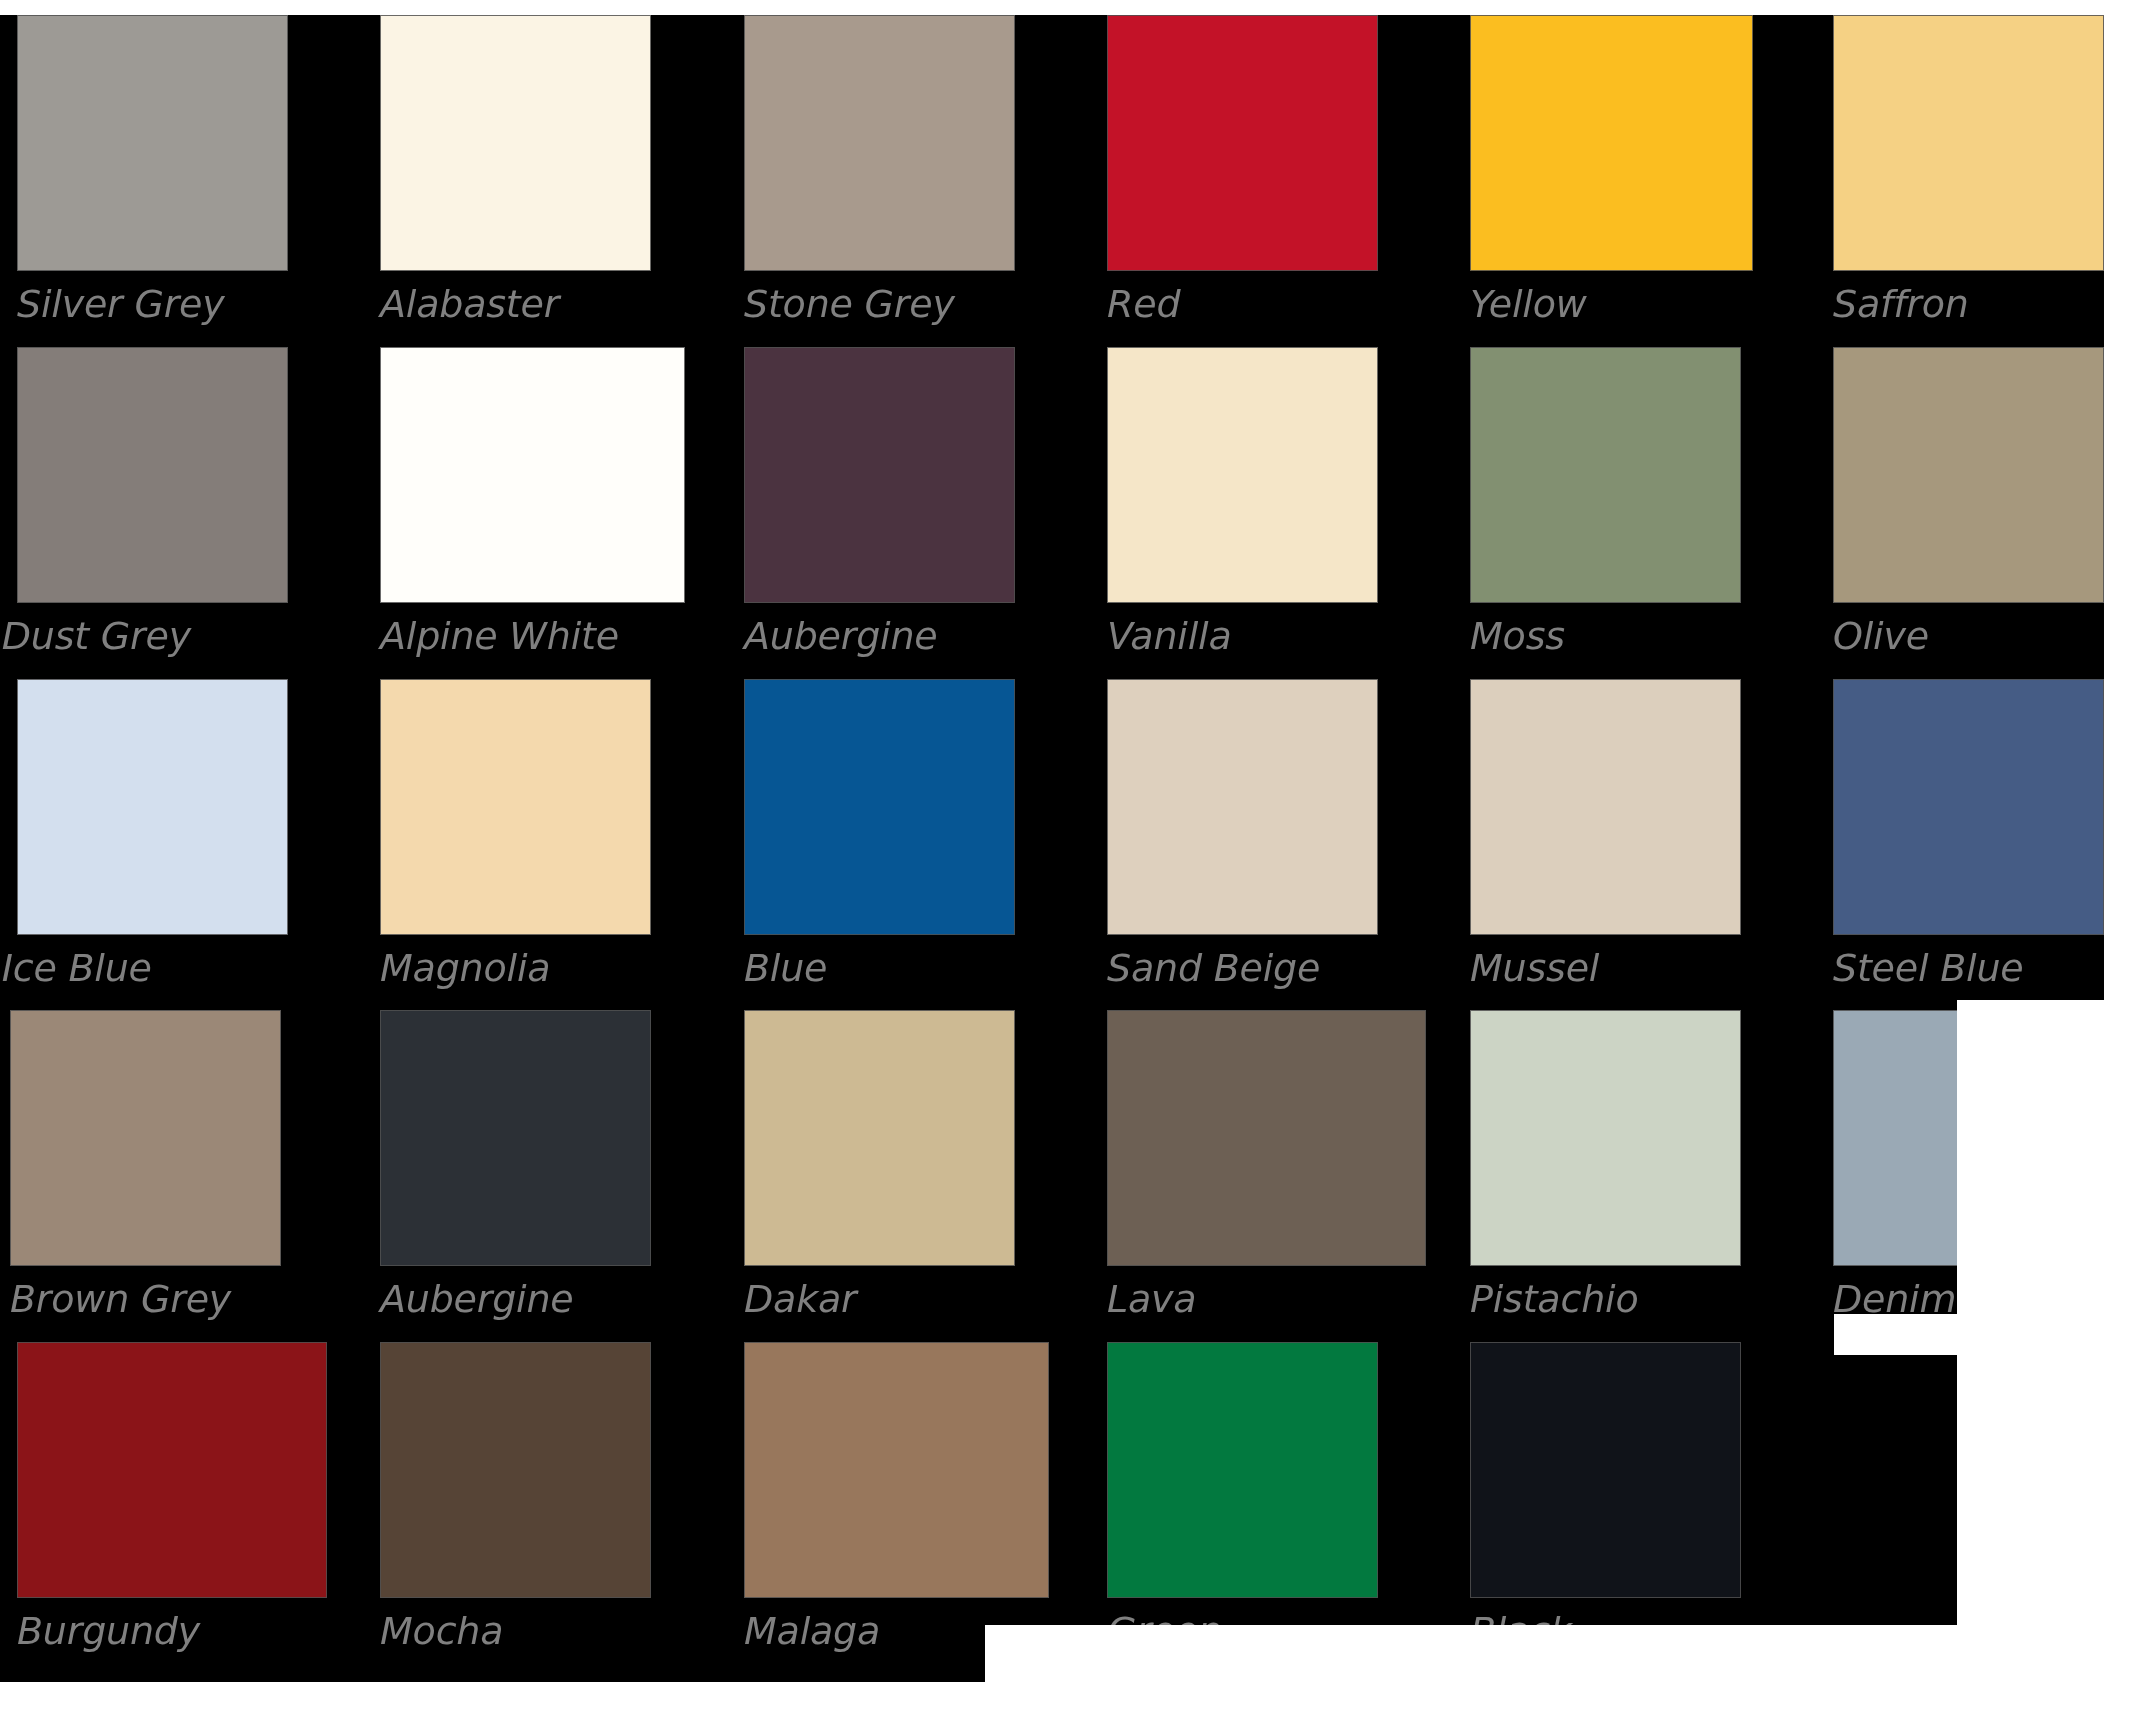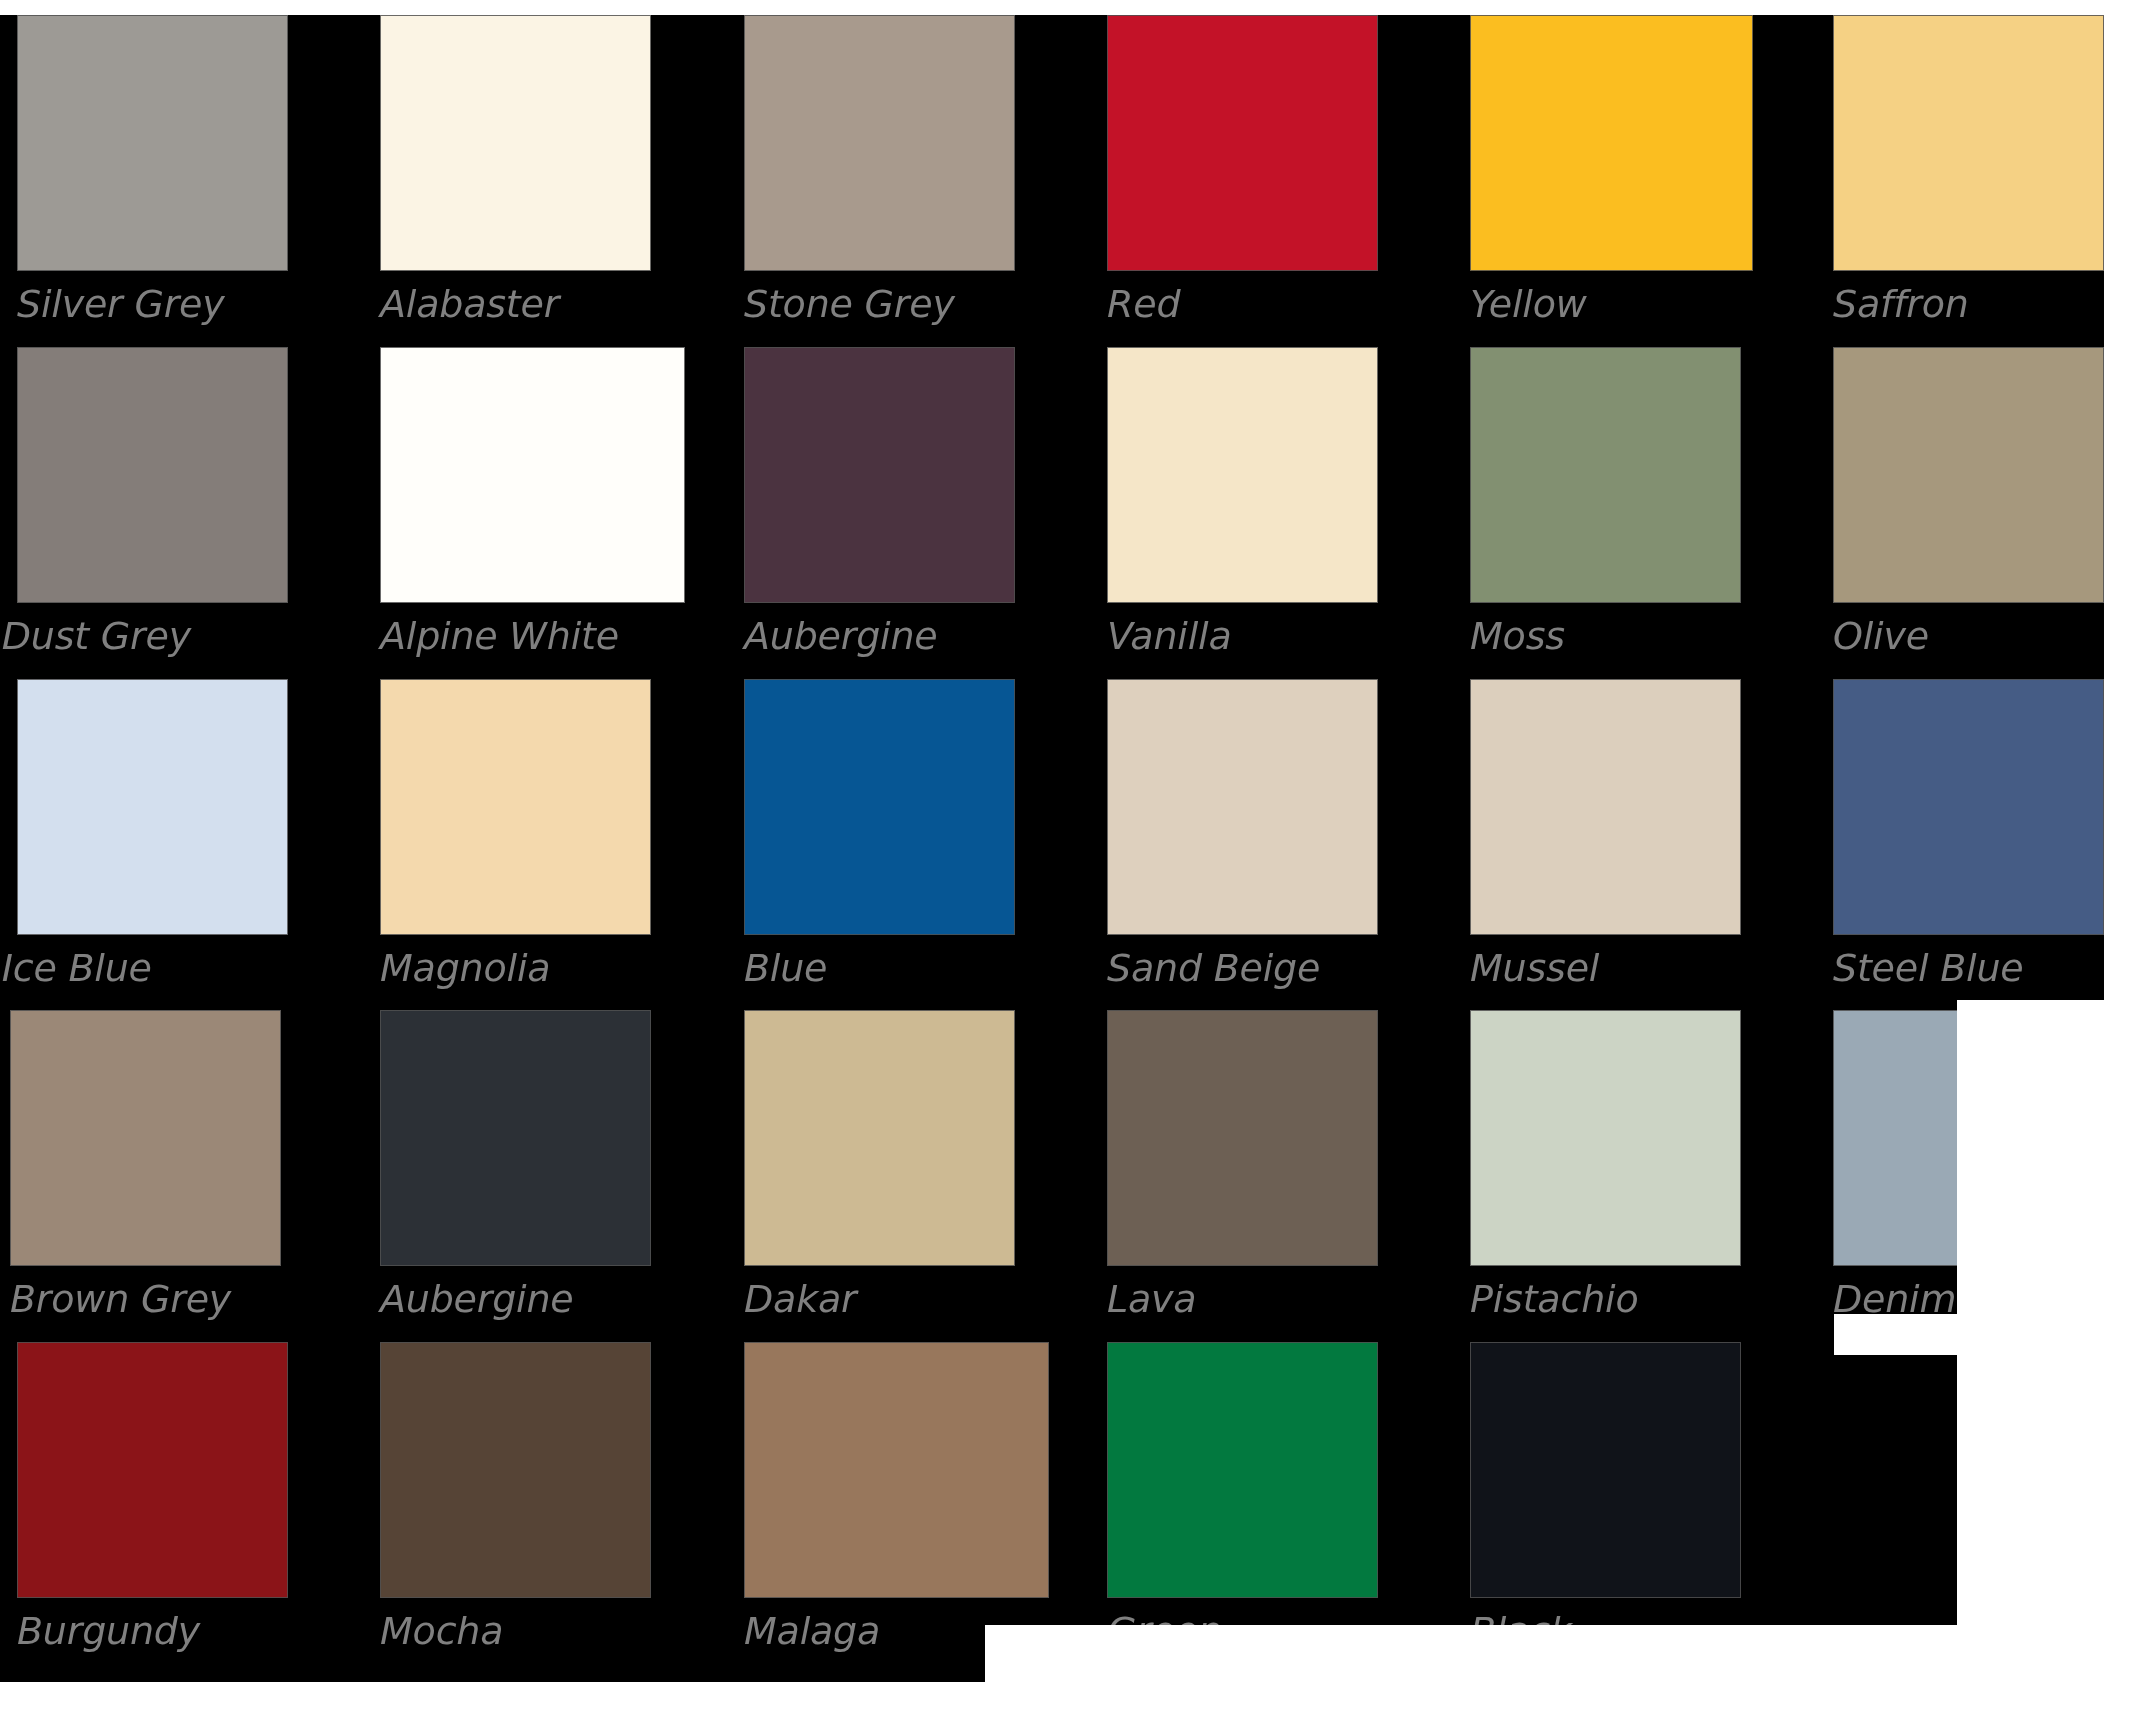"Lava" div.cell { padding-left: none -> 48px }
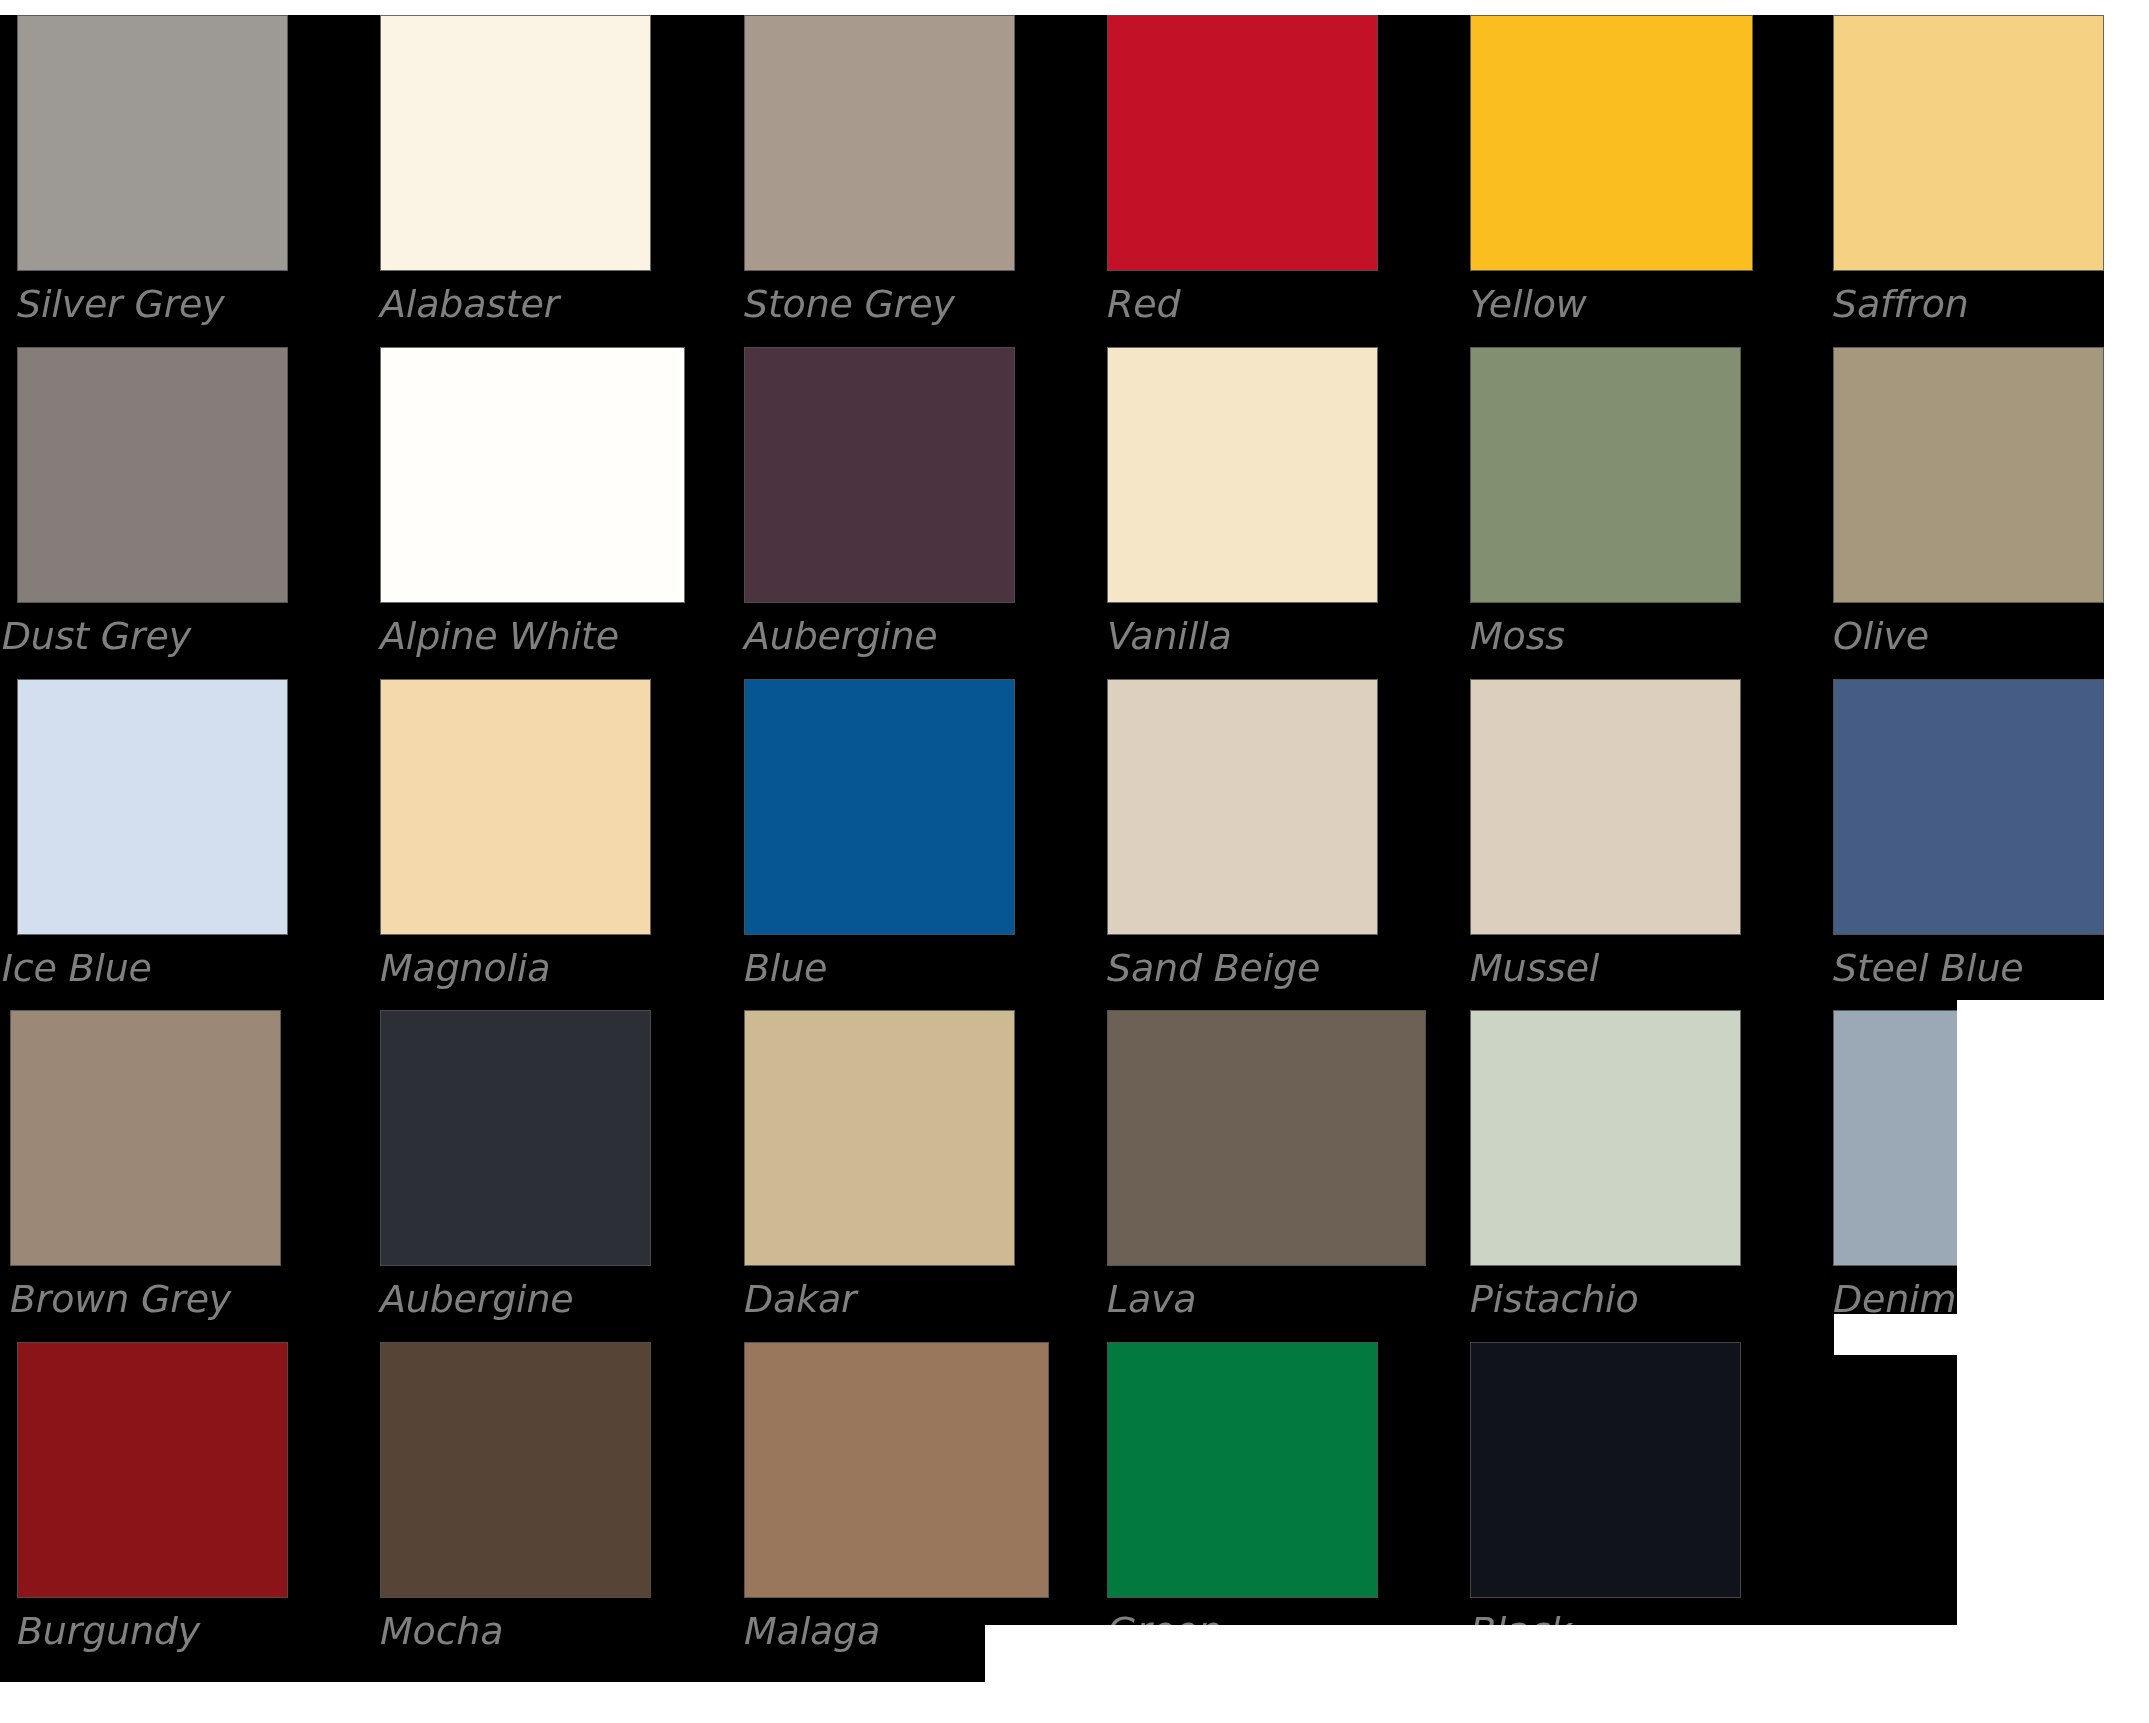"Burgundy" div.cell { width: 271px -> 310px }
